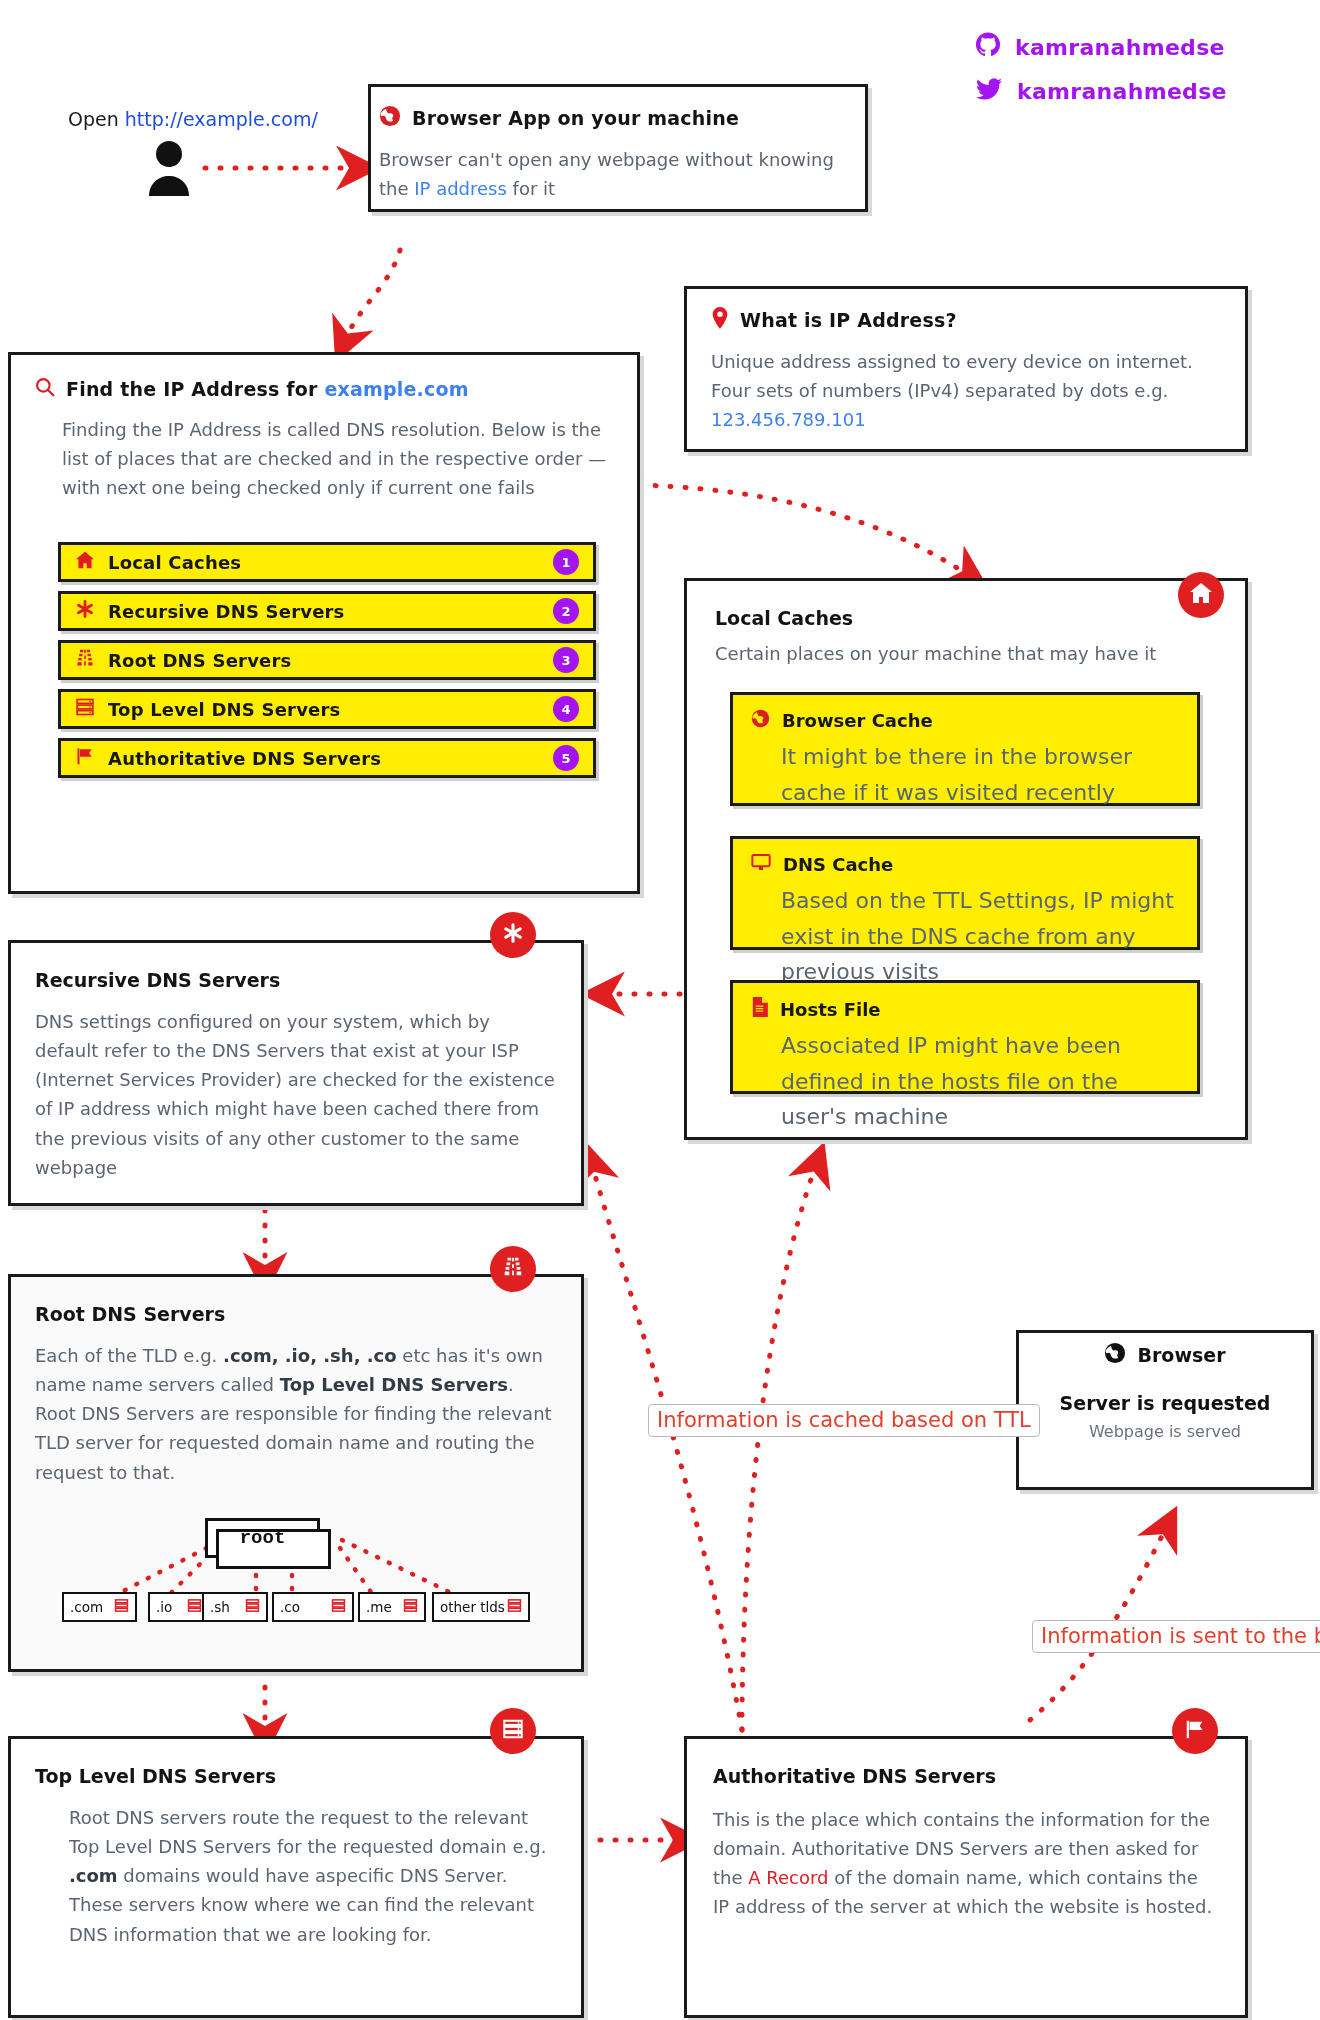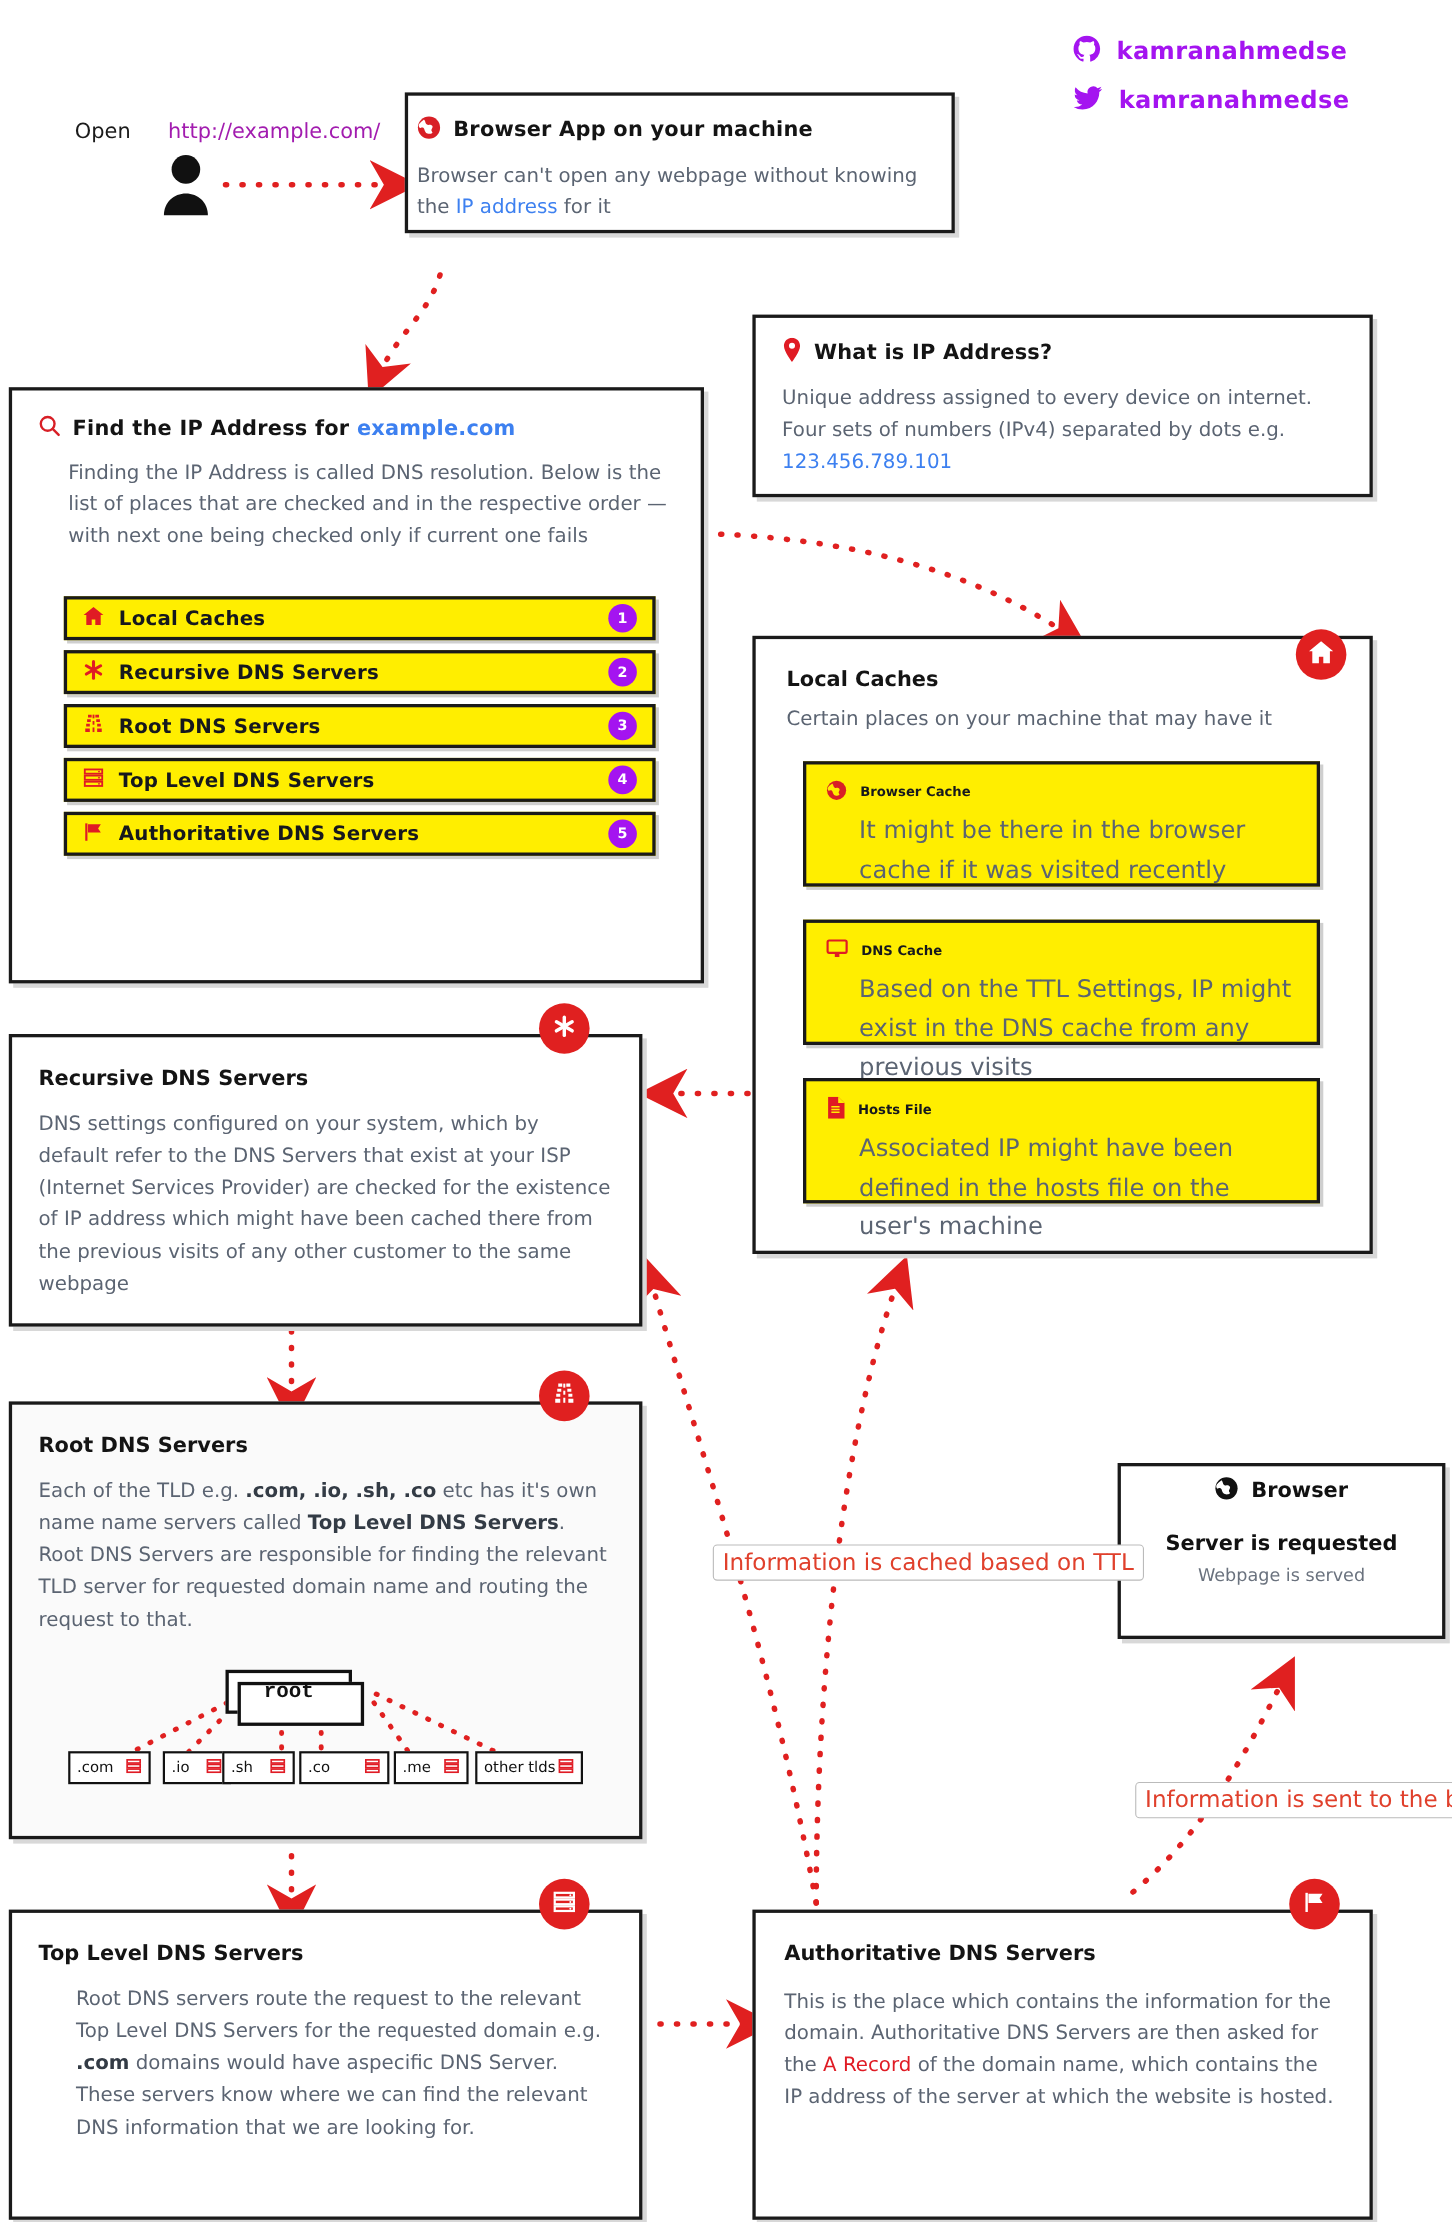"http://example.com/" .violet { color: #a21caf -> #1d4ed8; margin-left: 28px -> none }
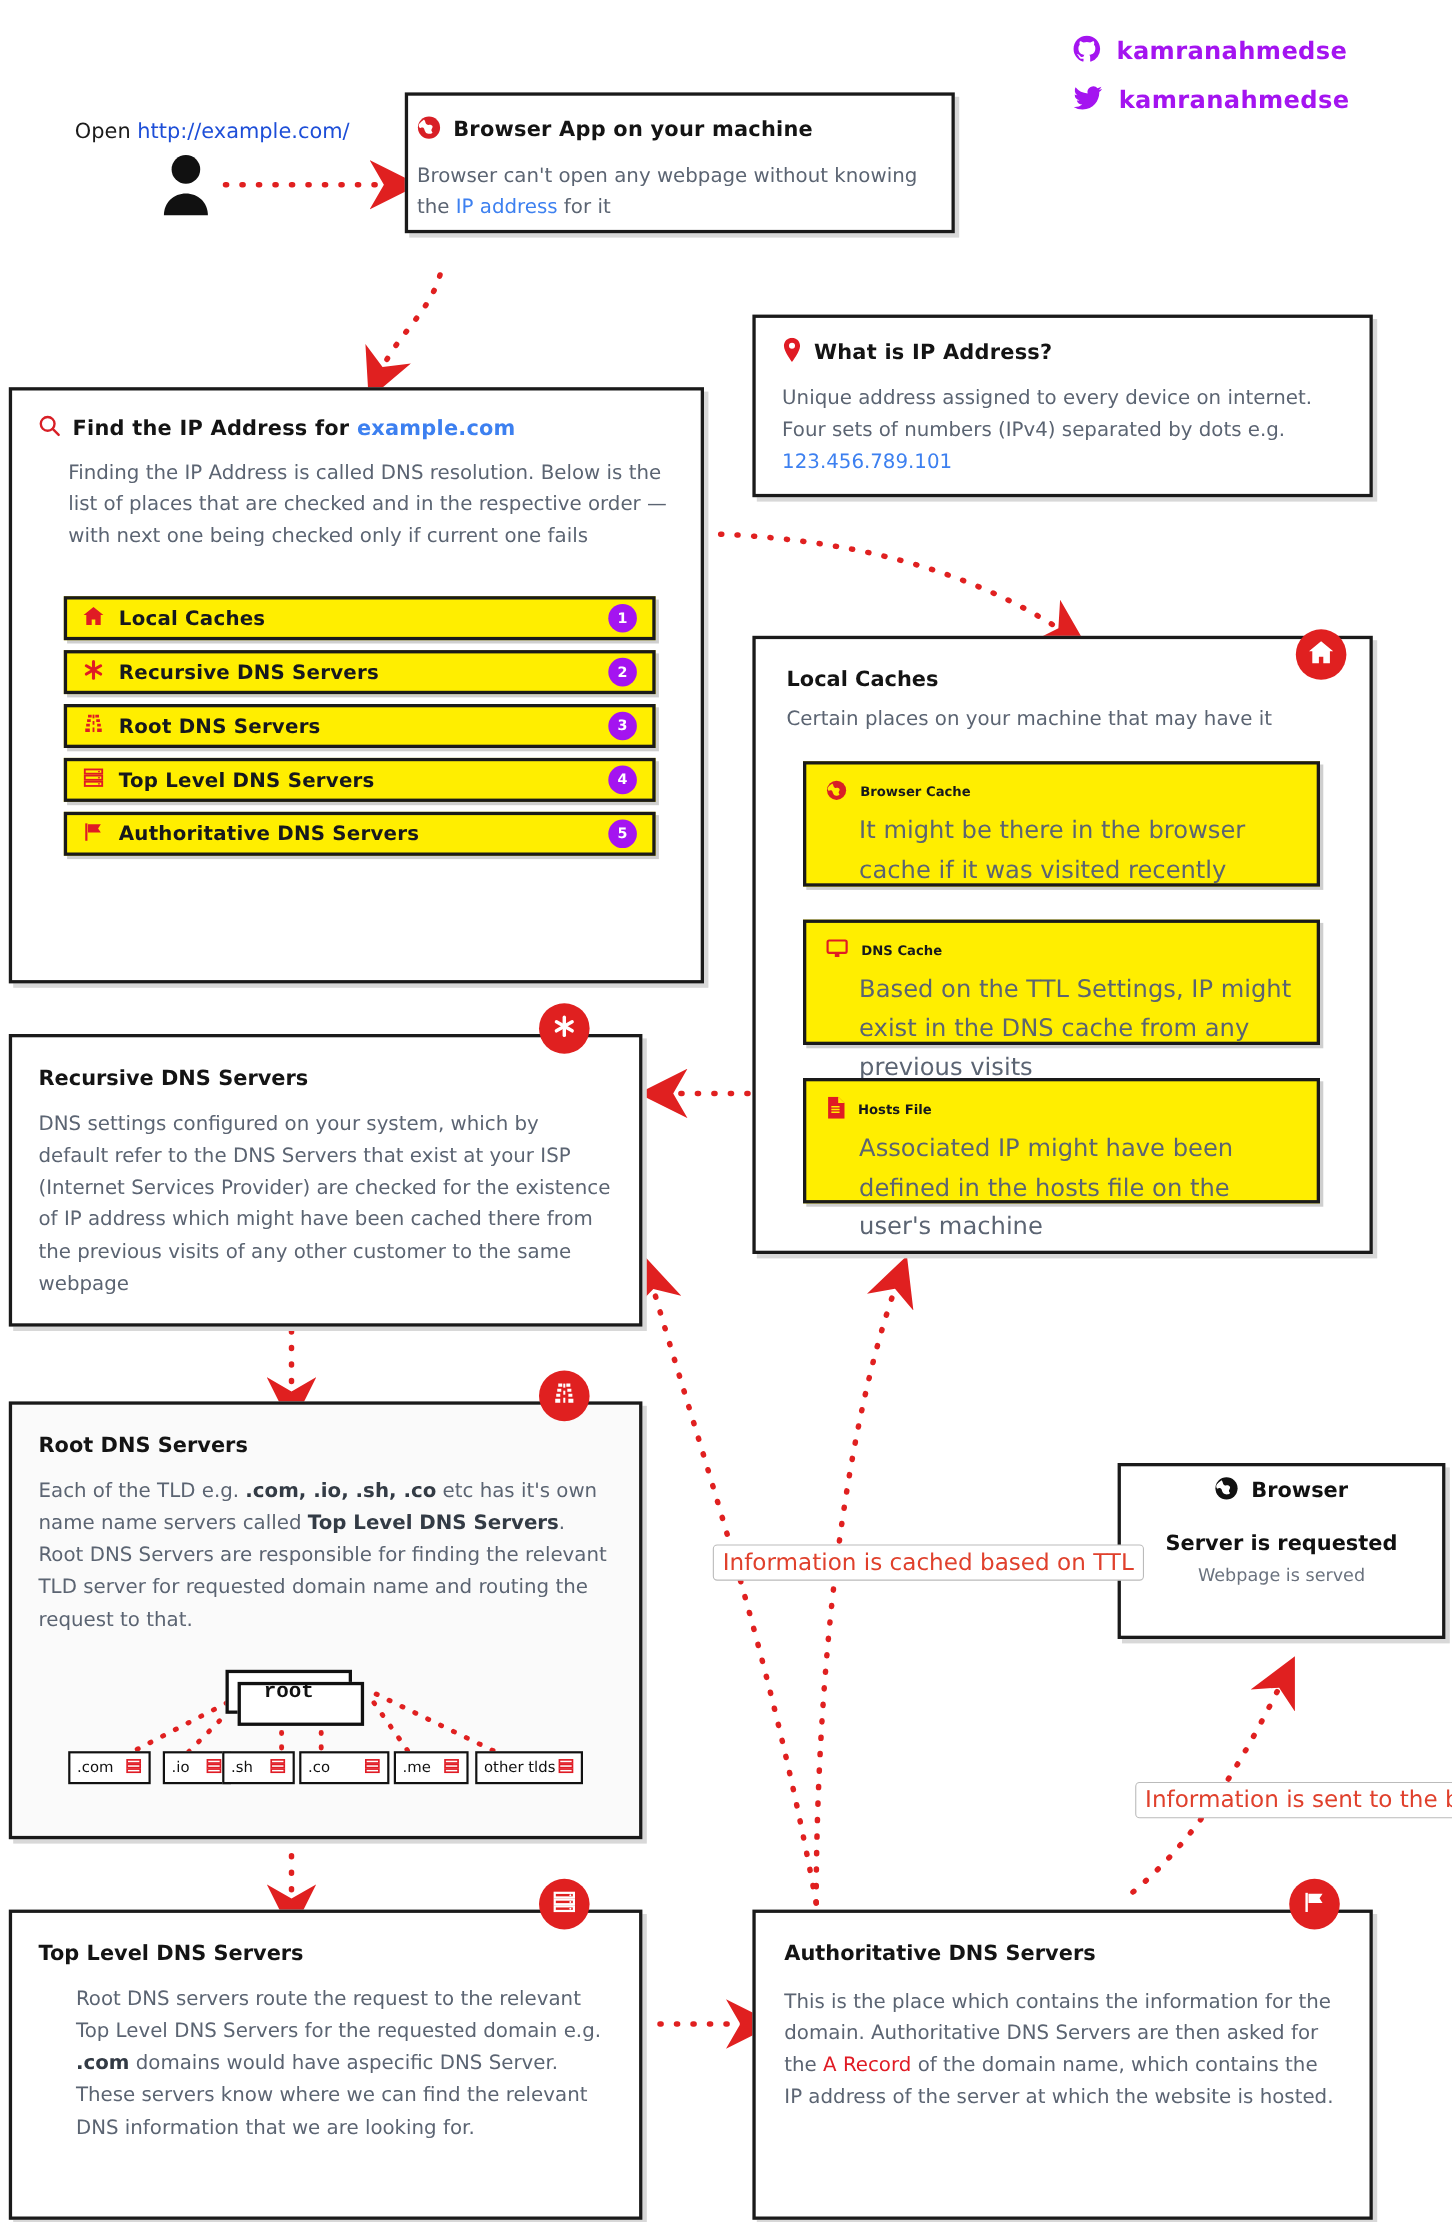"Browser Cache" .ycard .t { font-size: 12px -> 18px }
